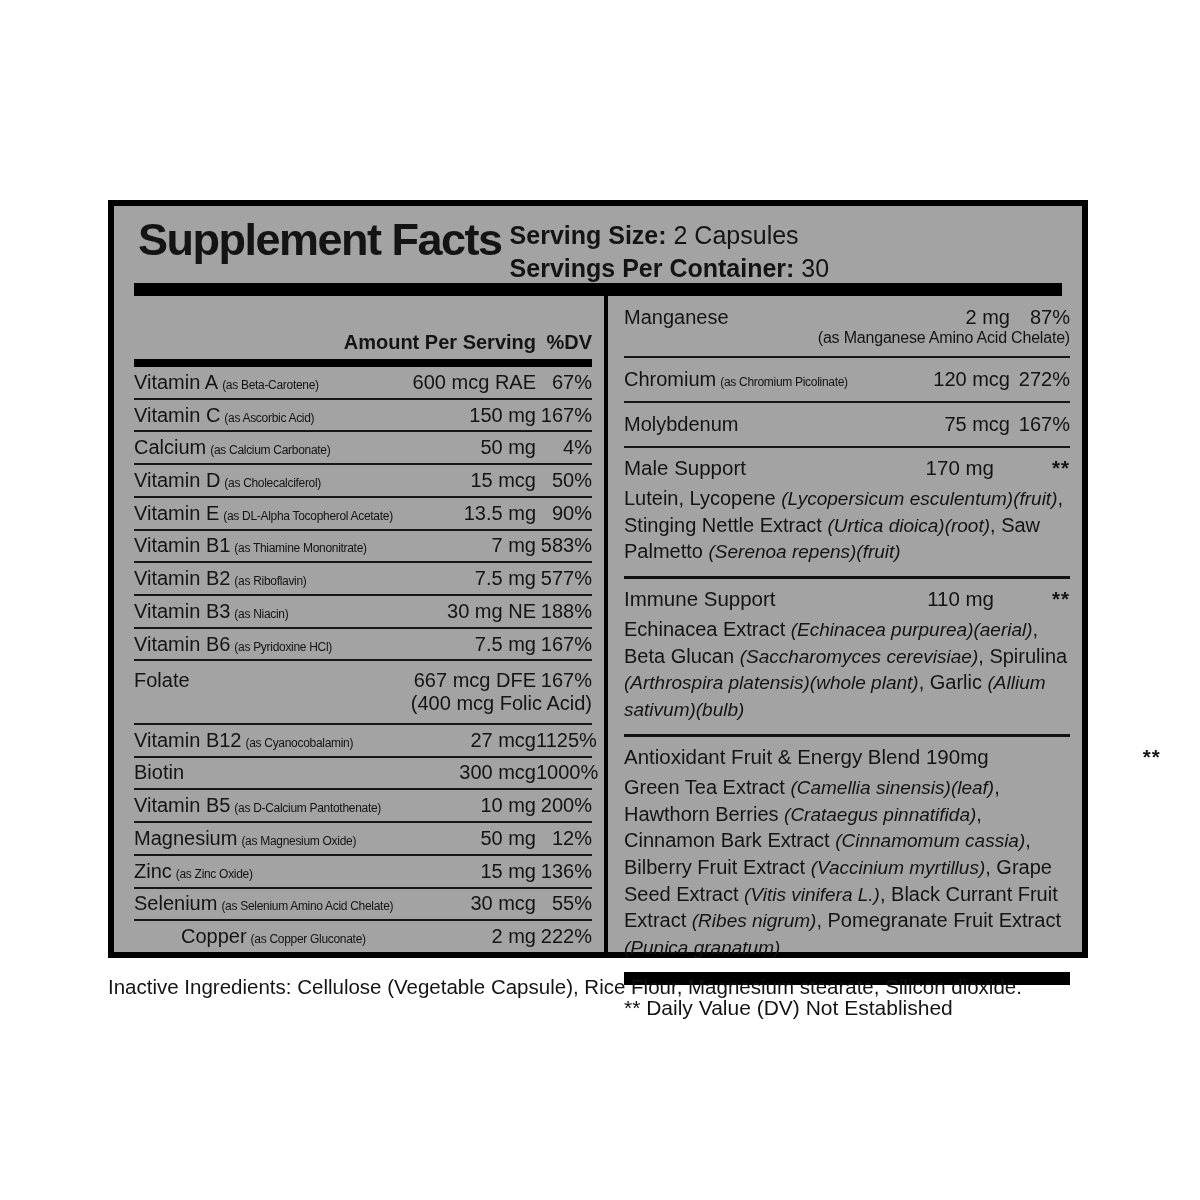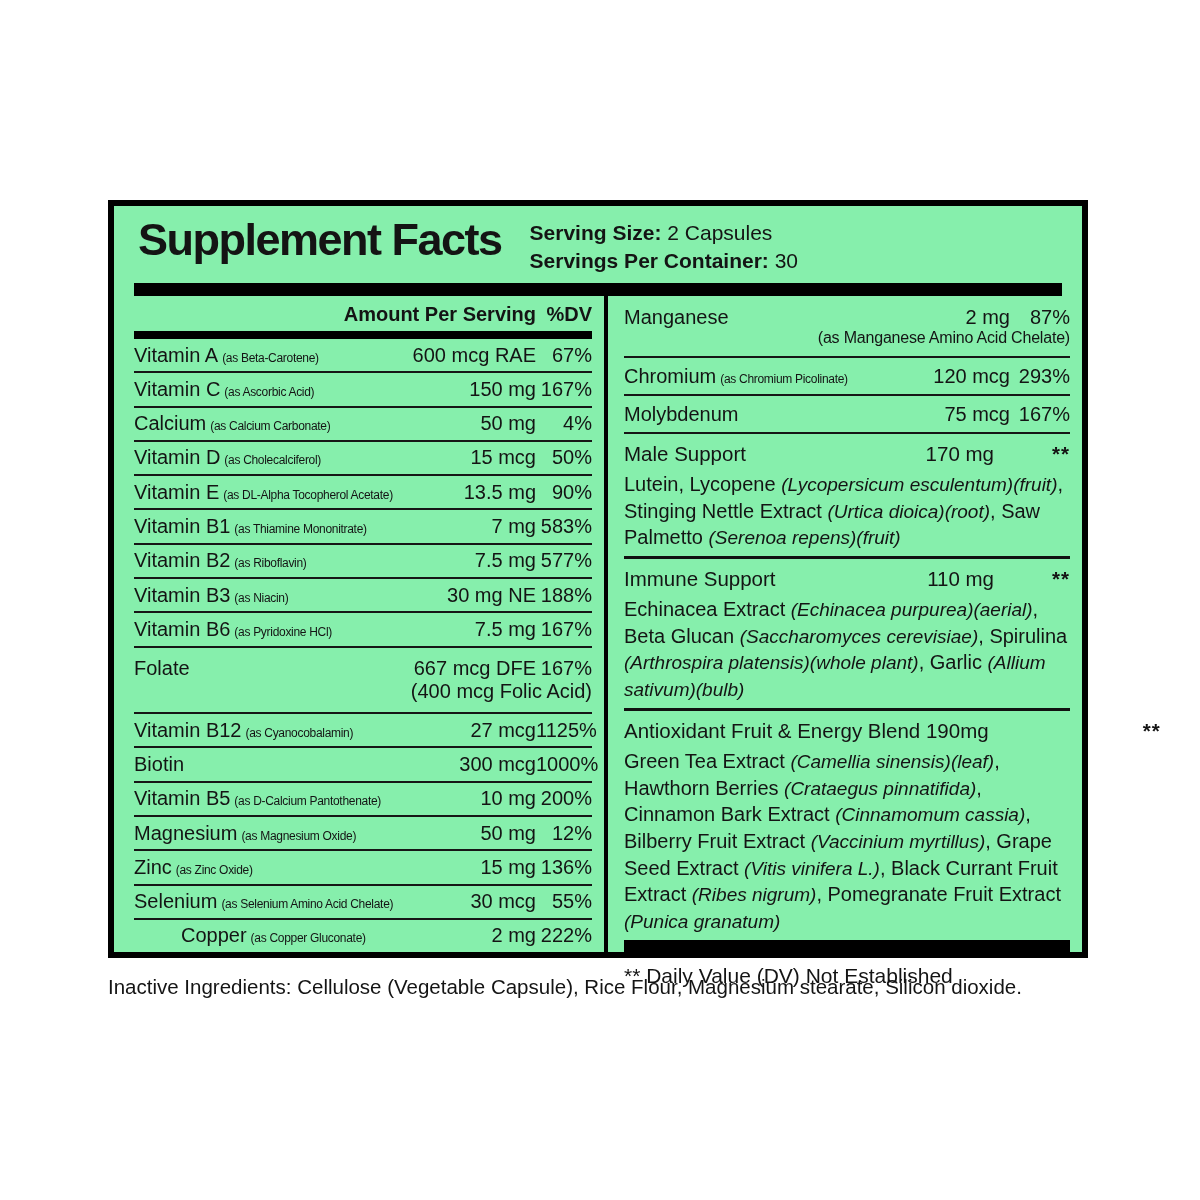"Supplement Facts" .facts-box { background: #86efac -> #a3a3a3 }
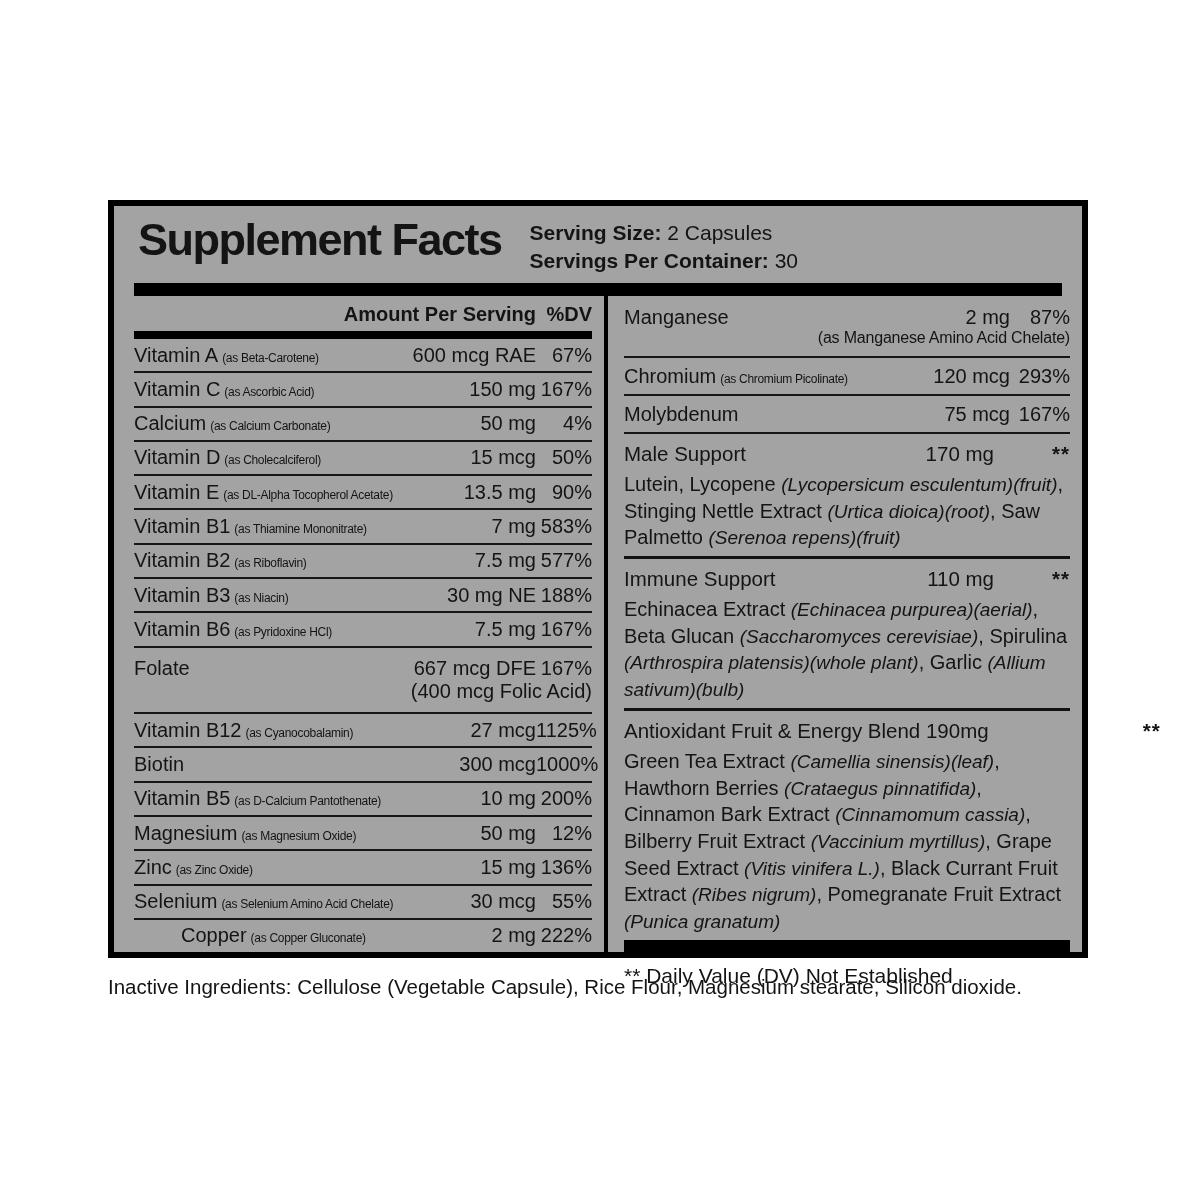"Serving Size: 2 Capsules" .serv { font-size: 21px -> 25px; margin-left: 28px -> 8px }
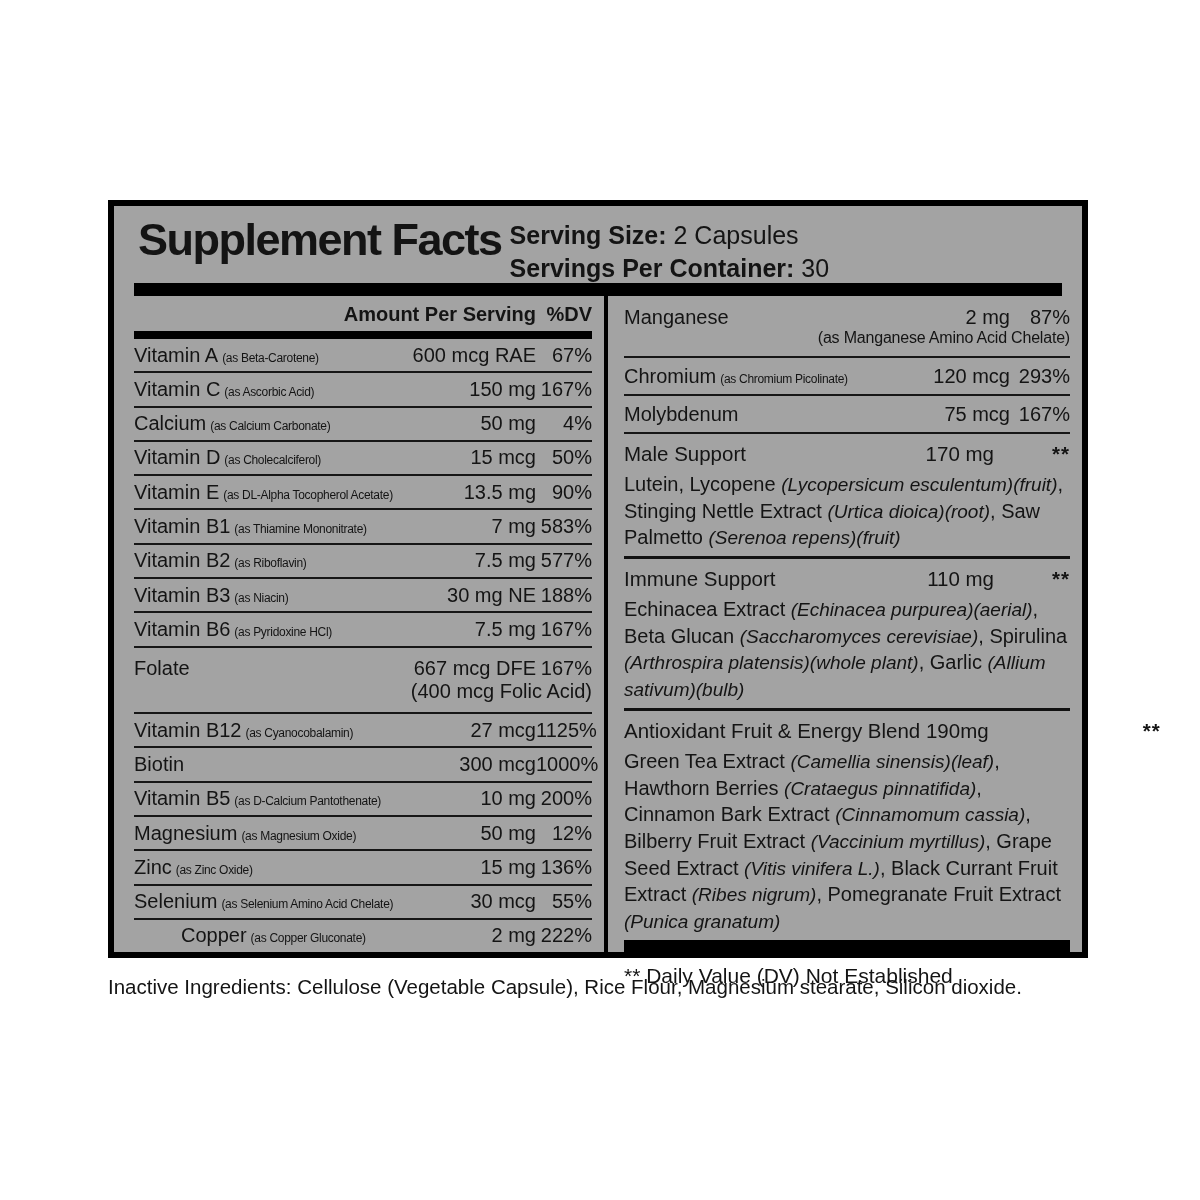"Amount Per Serving" .lhead { margin-top: none -> 28px }
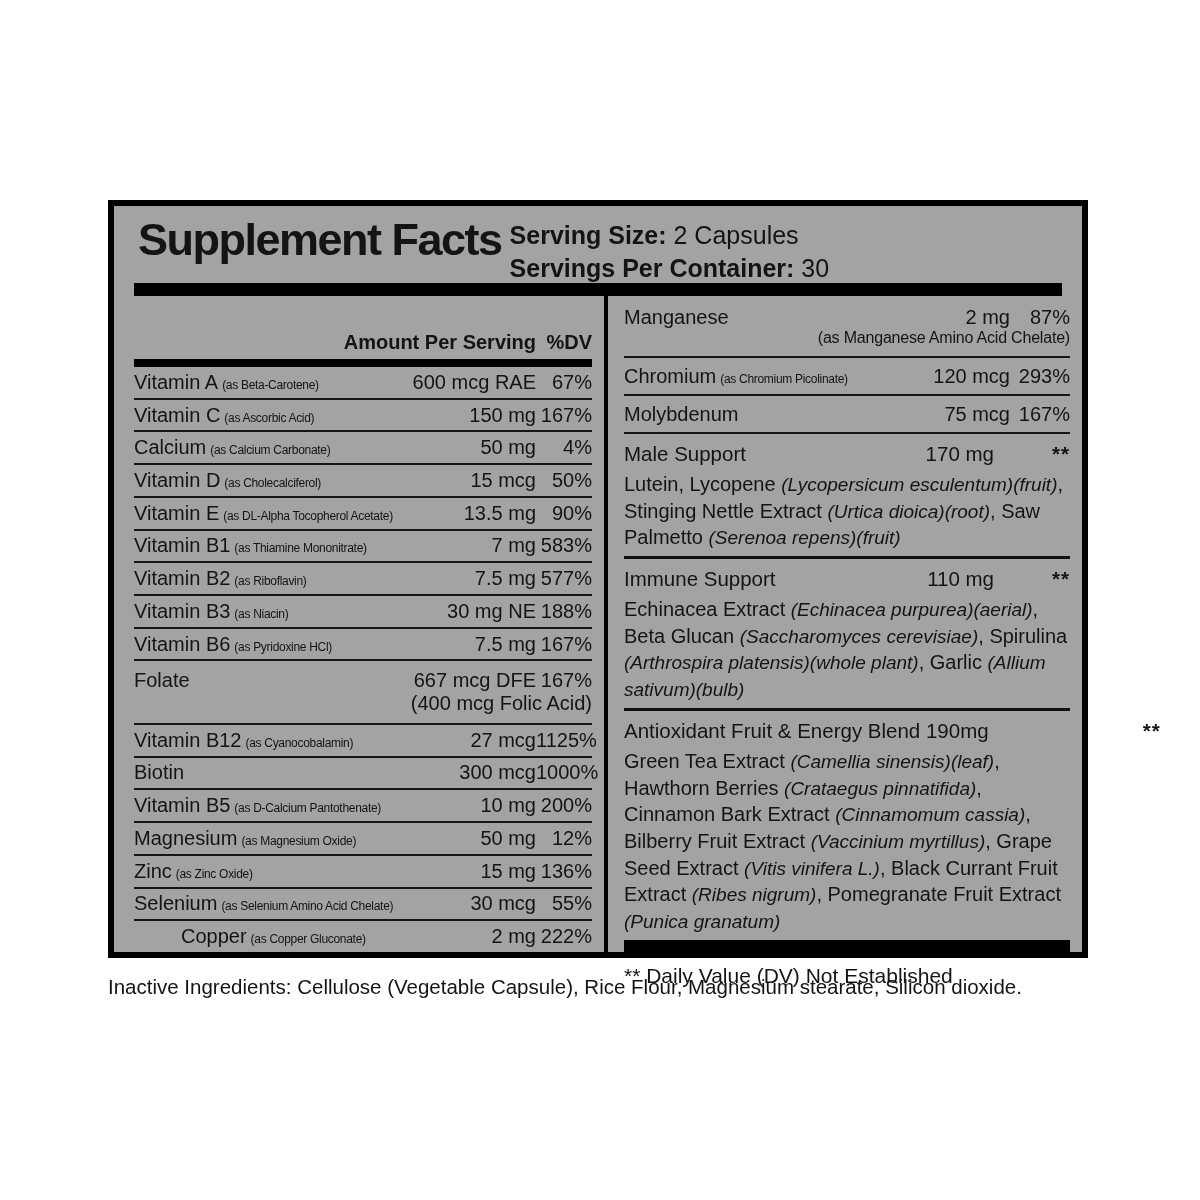"Chromium" .rrow { height: 38px -> 45px }
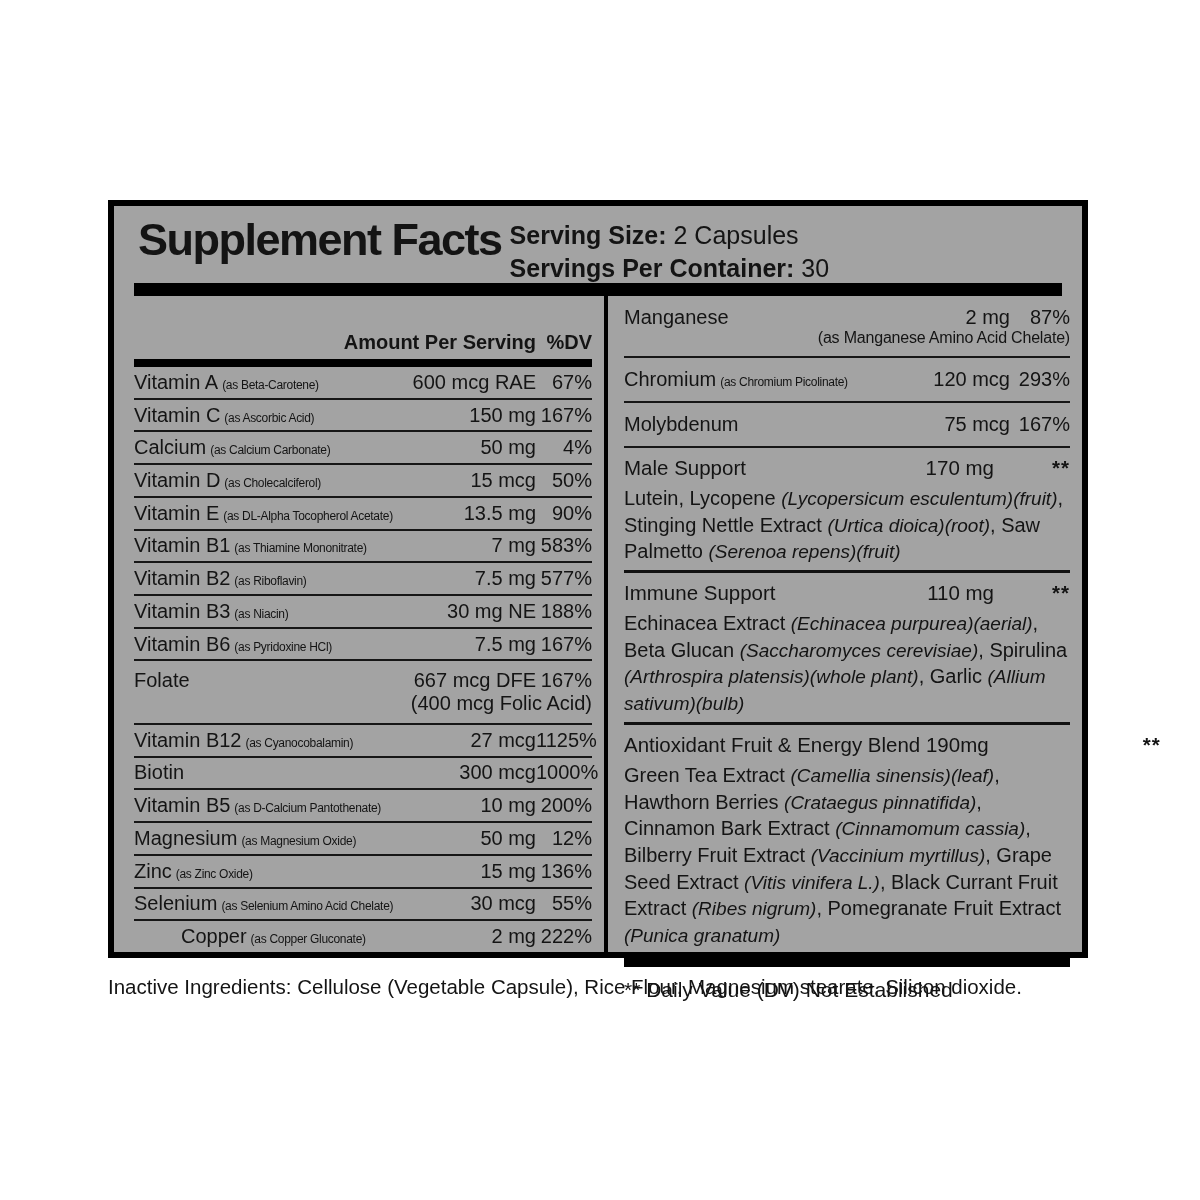"293%" span.dvv { text: 293% -> 272% }
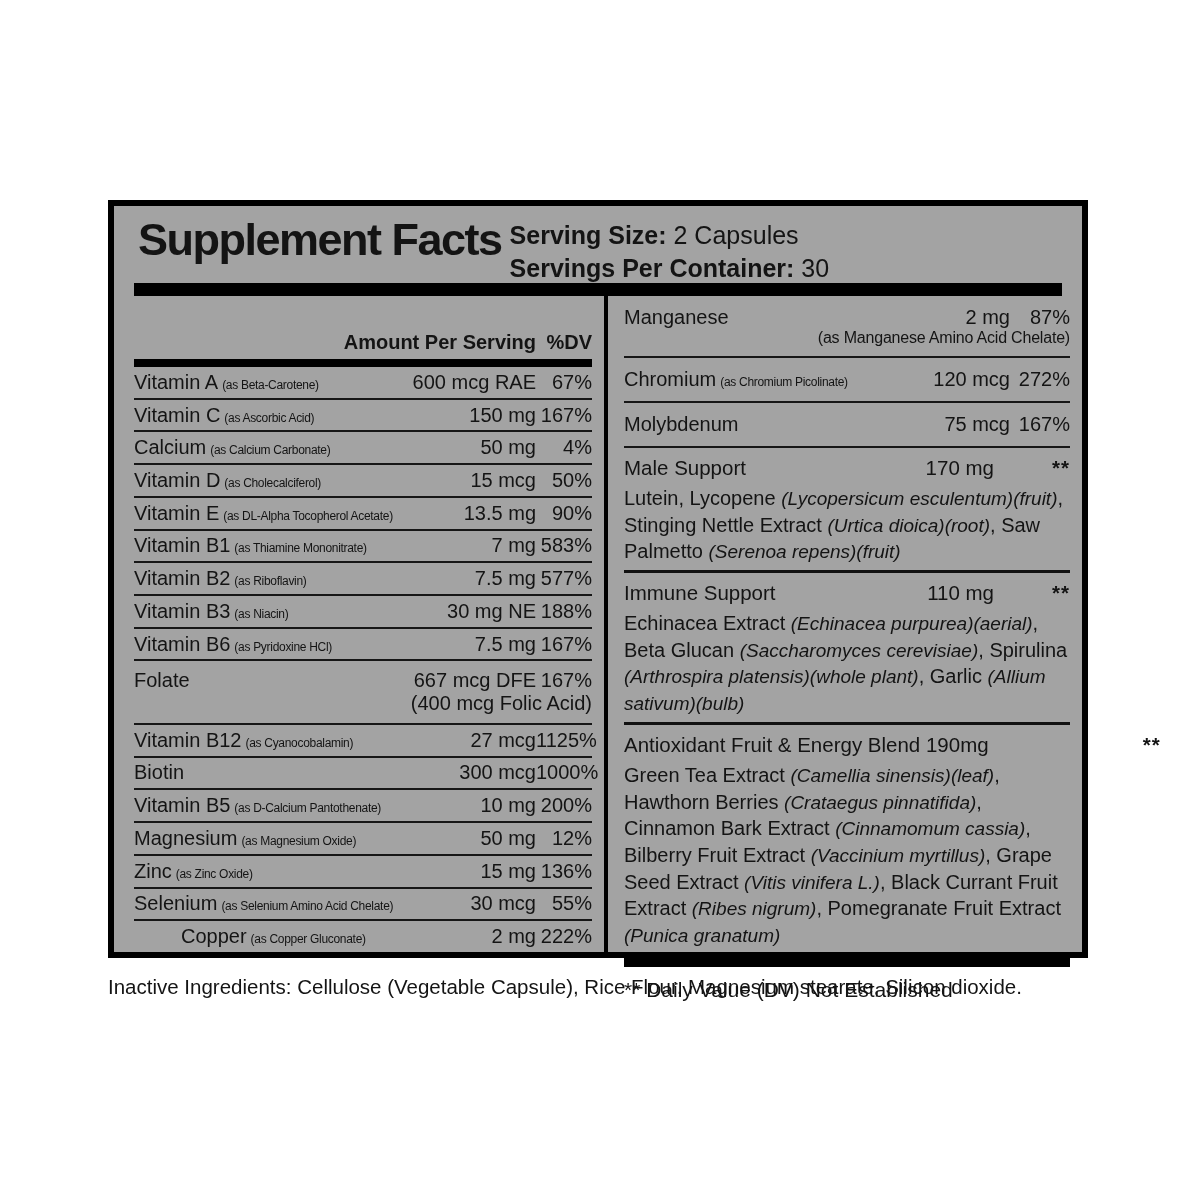"Male Support" .blend { padding: 5px 0 5px -> 5px 0 11px }
